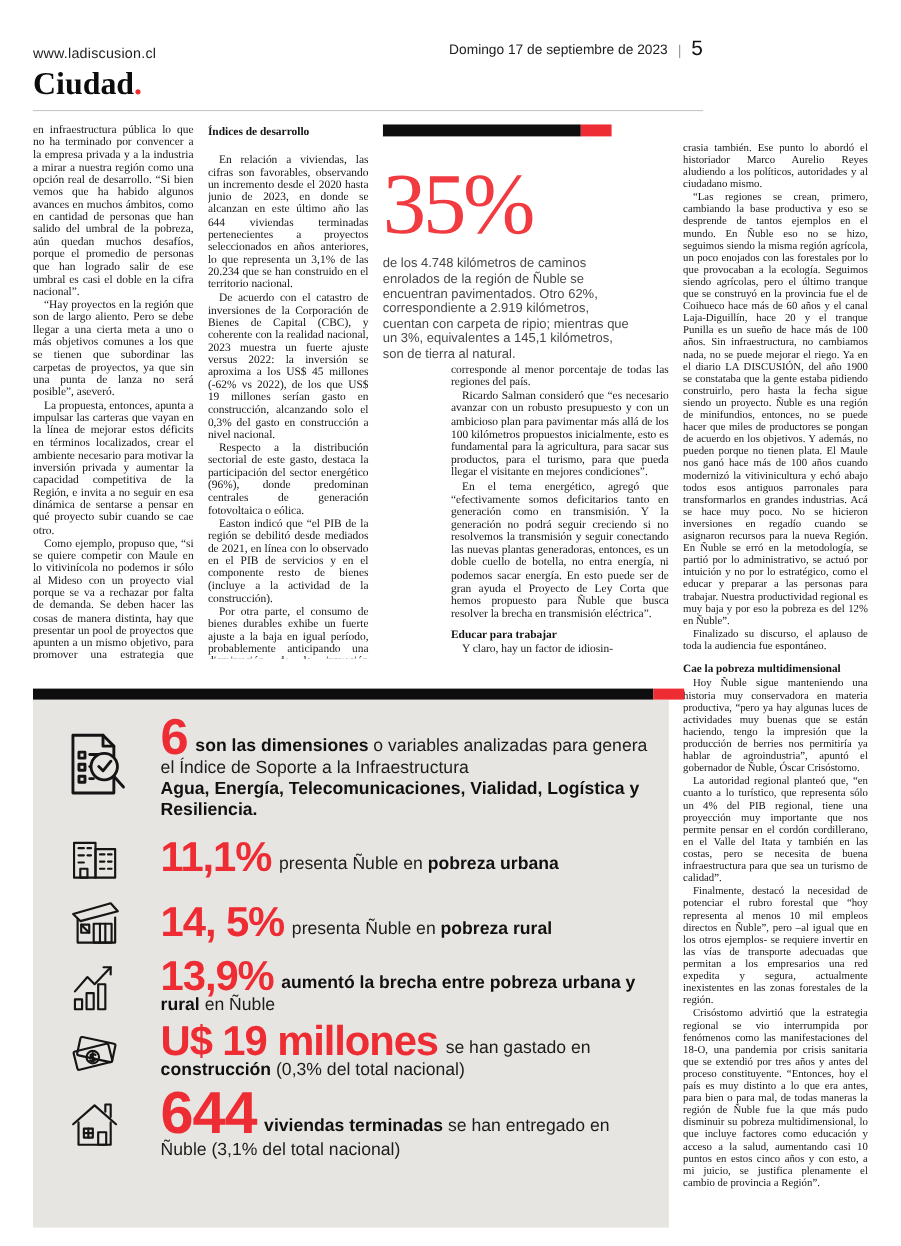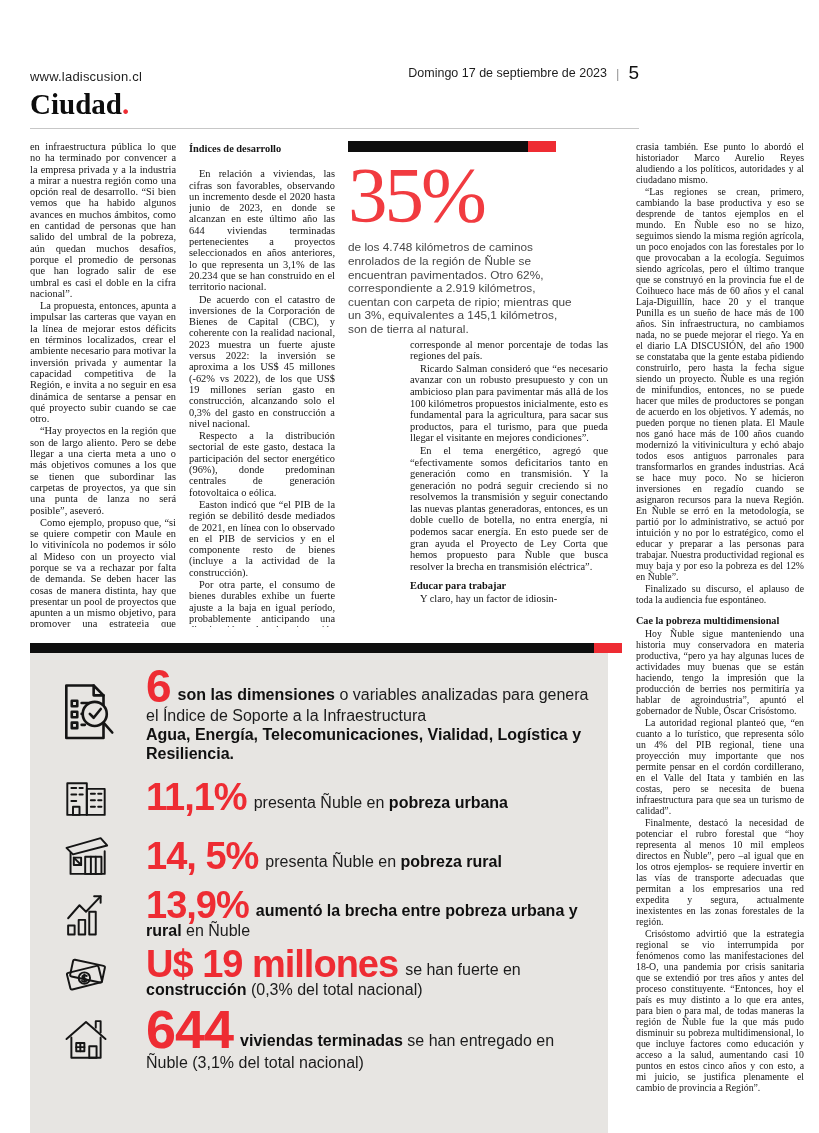"Domingo 17 de septiembre de" .date-area { margin-top: 28px -> none }
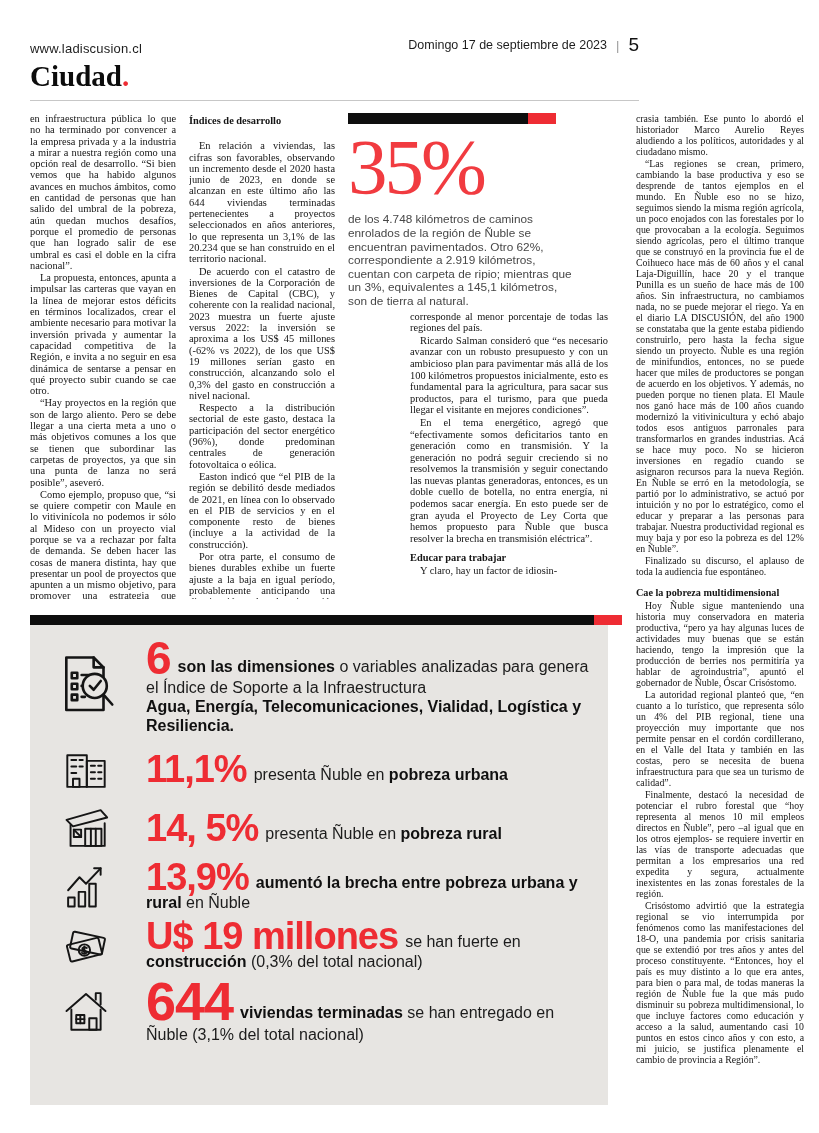"en infraestructura pública lo que" .content { align-items: none -> center; gap: 28px -> 13px }
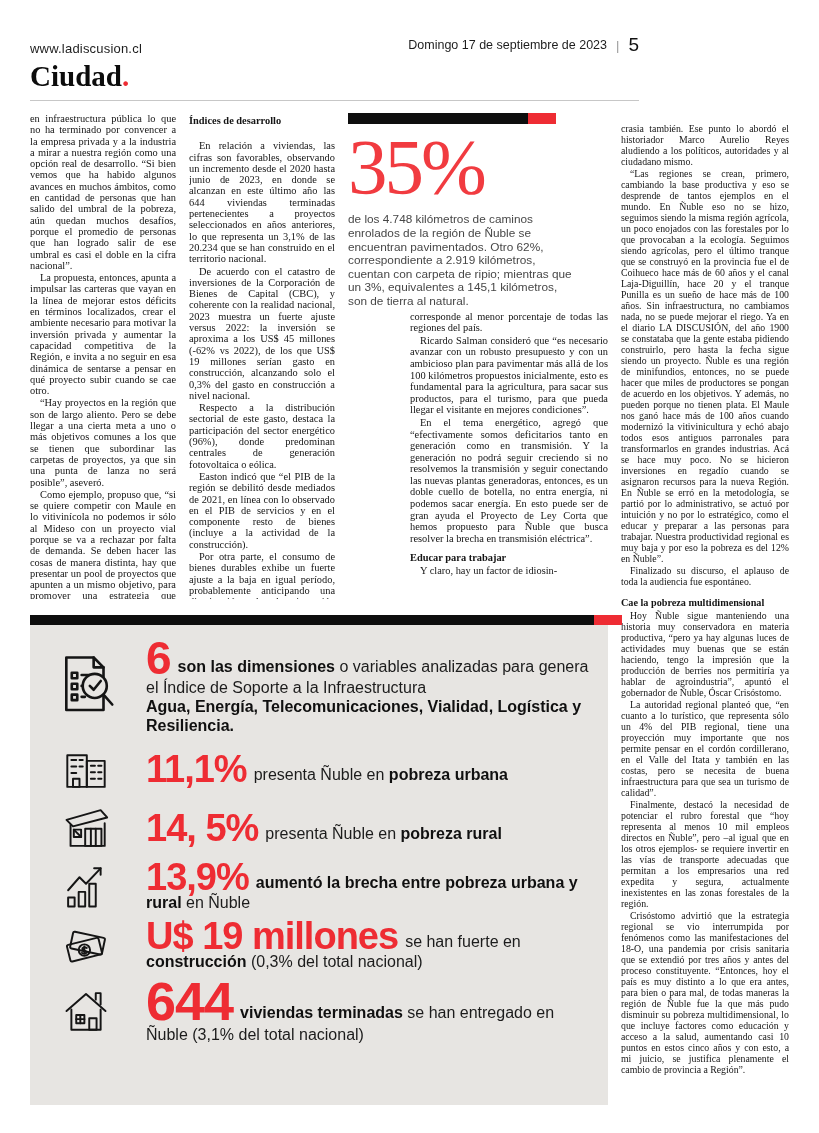"35%" .stat-value { margin-top: 4px -> 24px }
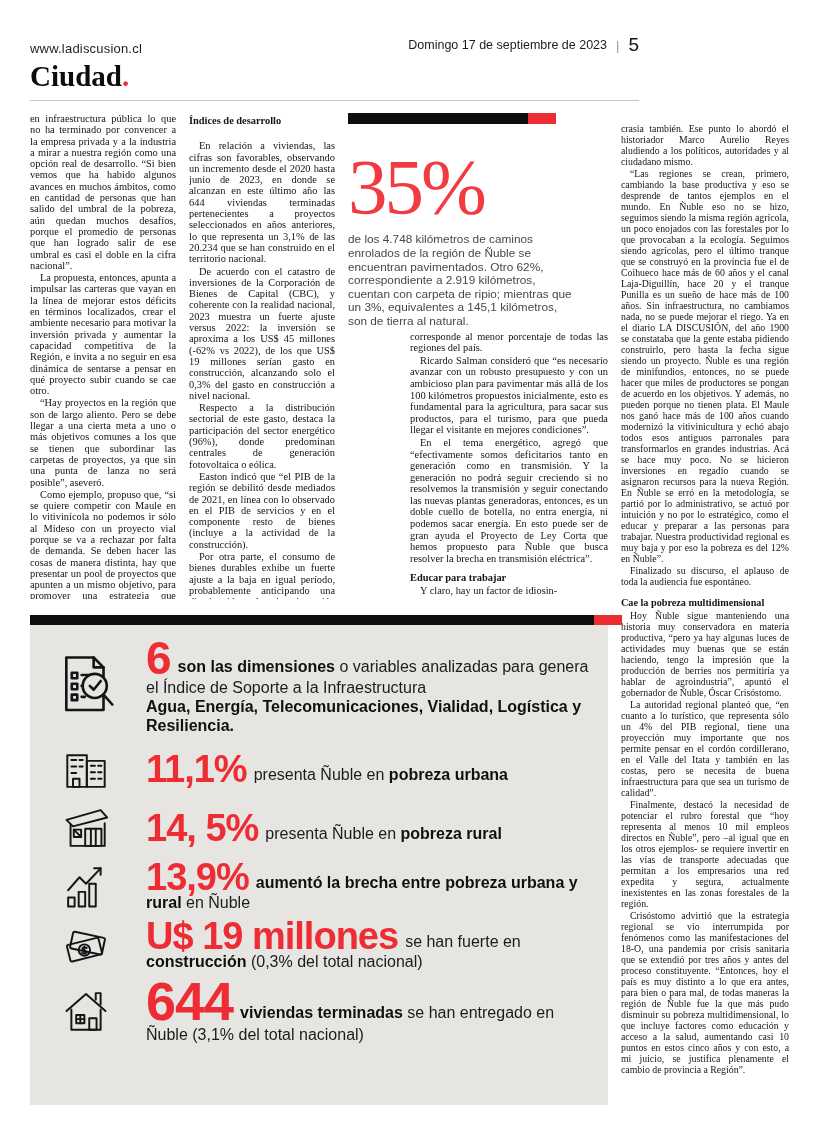"La propuesta, entonces, apunta a" p { order: before "“Hay proyectos en la región" -> after "“Hay proyectos en la región" }
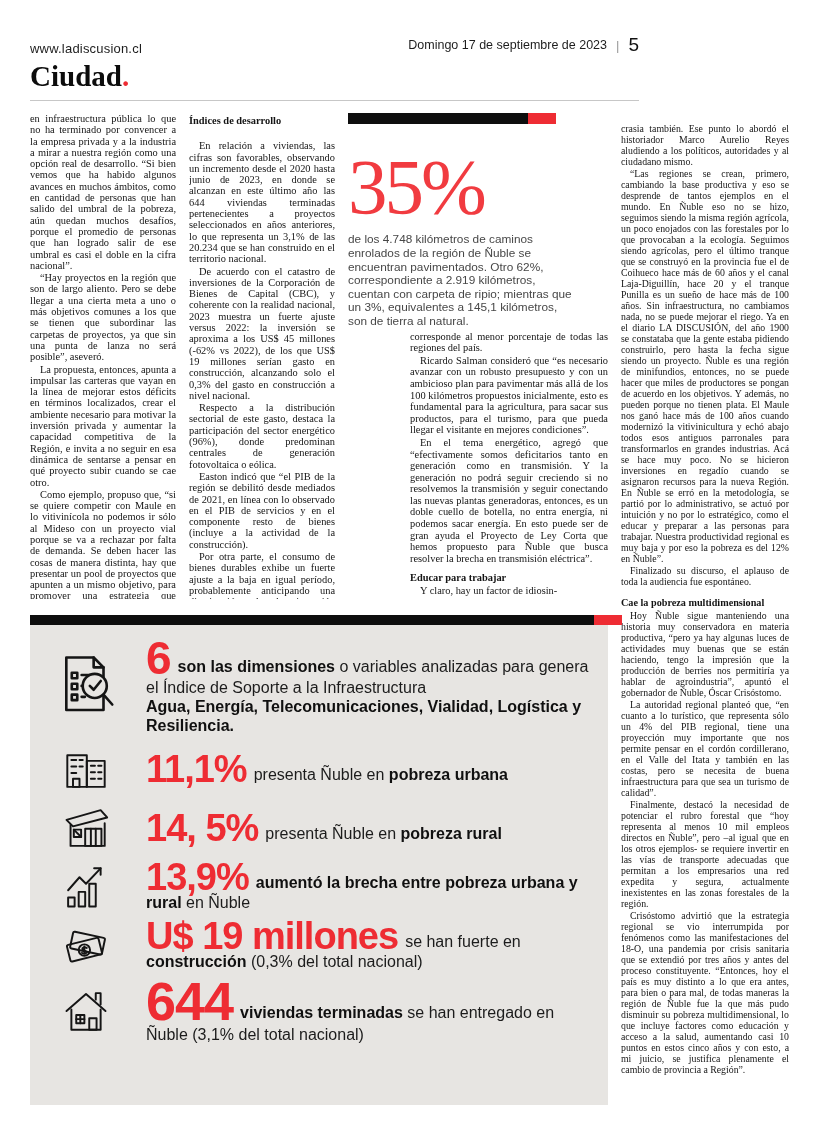"6 son las dimensiones o" .infographic { margin-top: 16px -> 27px }
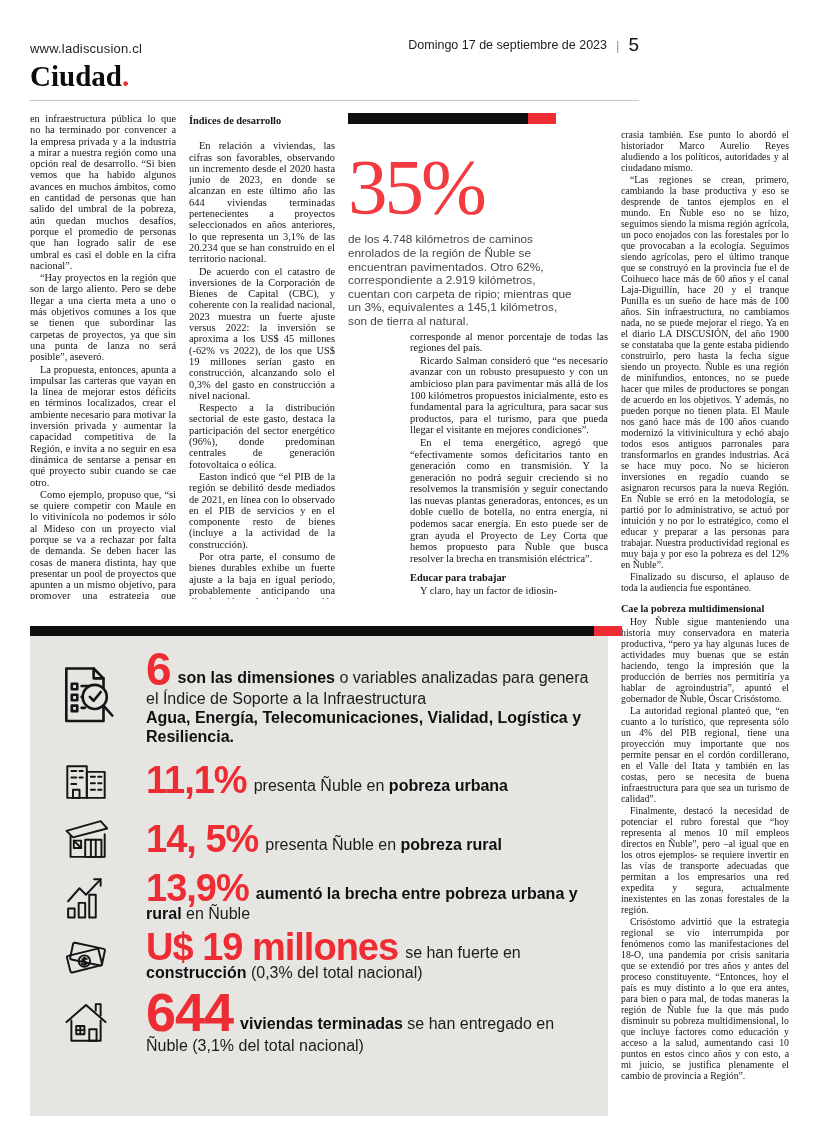"se han fuerte en" span { text: fuerte -> gastado }
